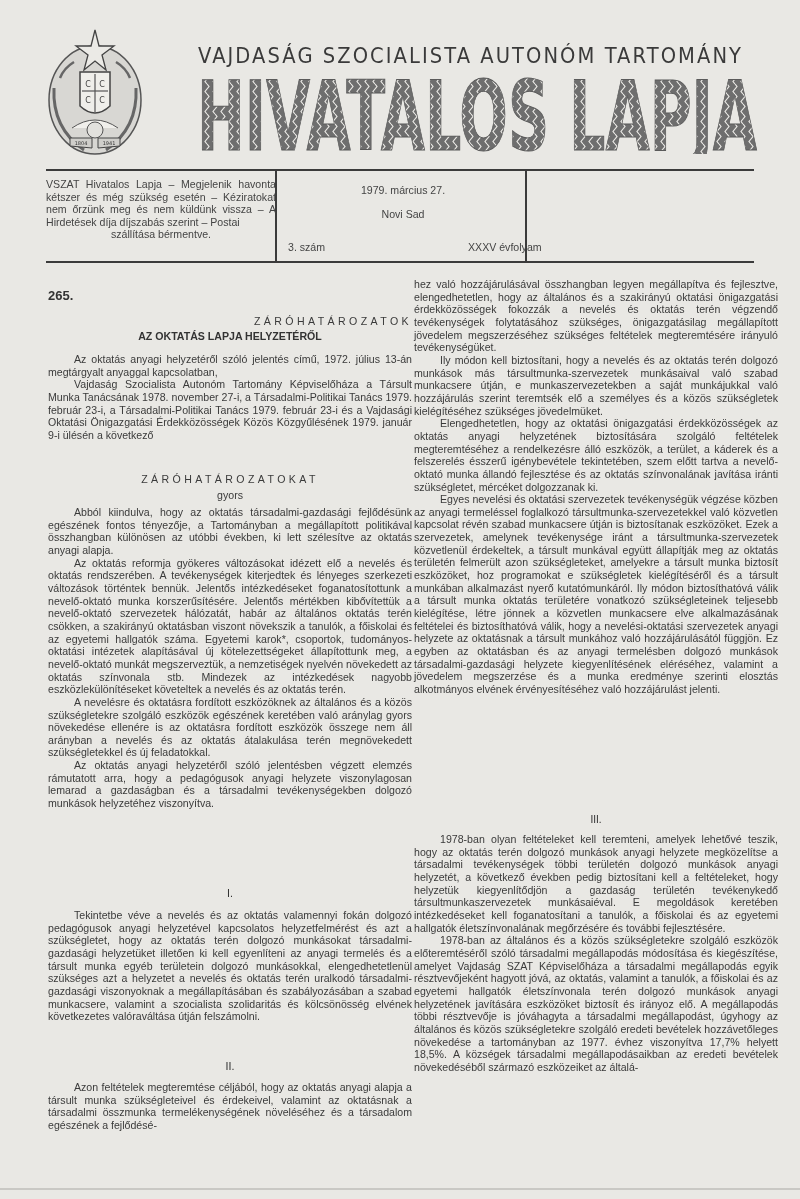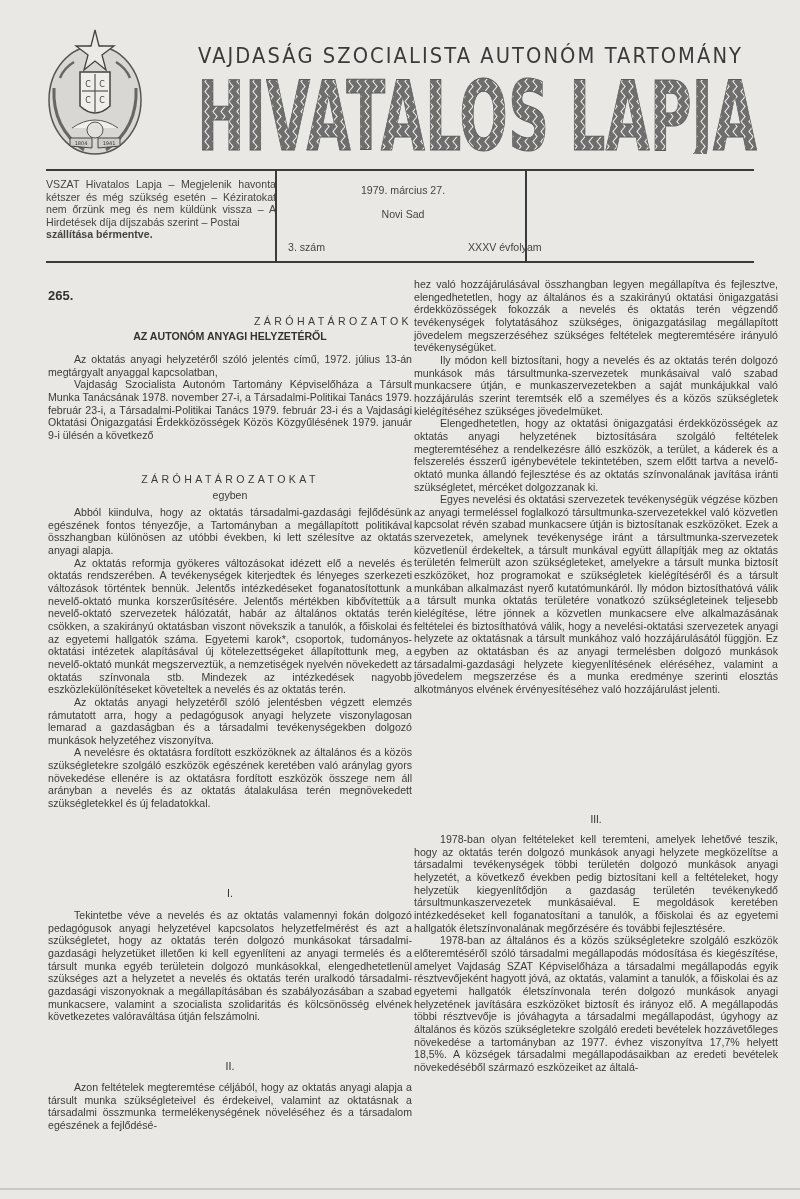"szállítása bérmentve." .info-left .last { font-weight: bold -> none; text-align: left -> center }
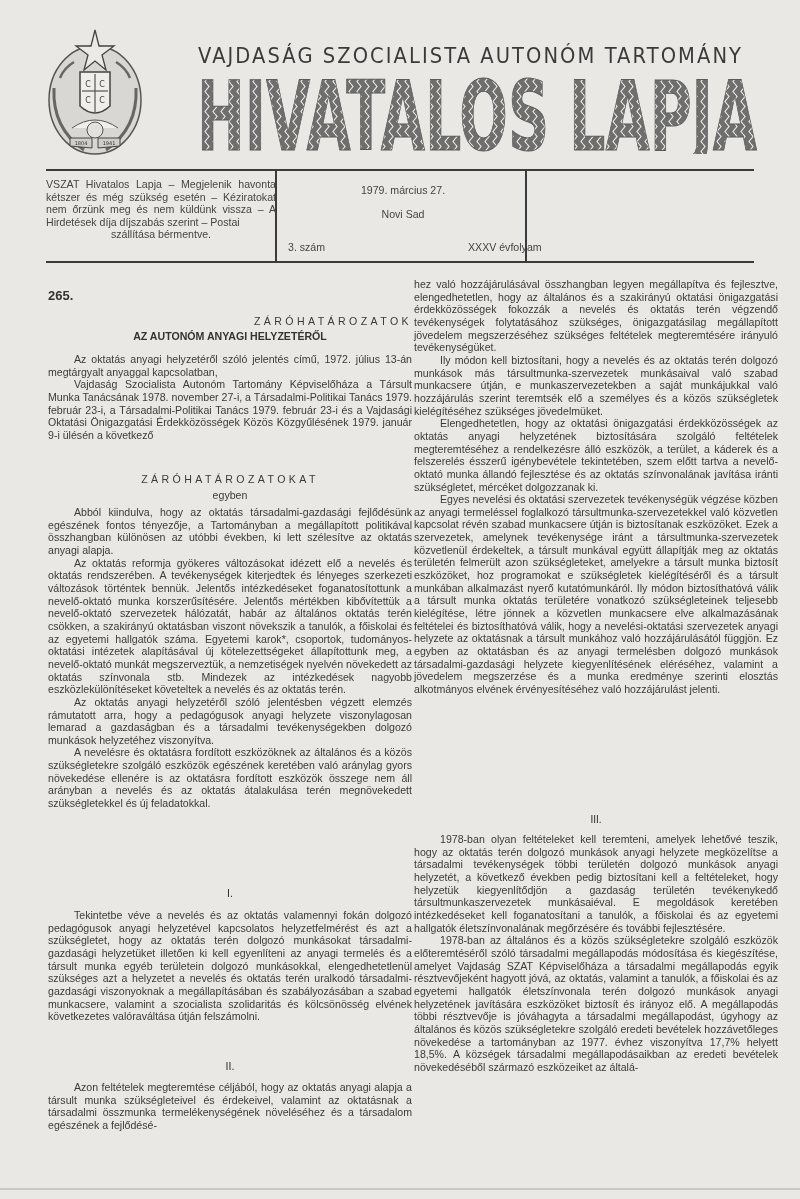"AZ AUTONÓM ANYAGI HELYZETÉRŐL" div.h-bold { text: AUTONÓM ANYAGI -> OKTATÁS LAPJA }
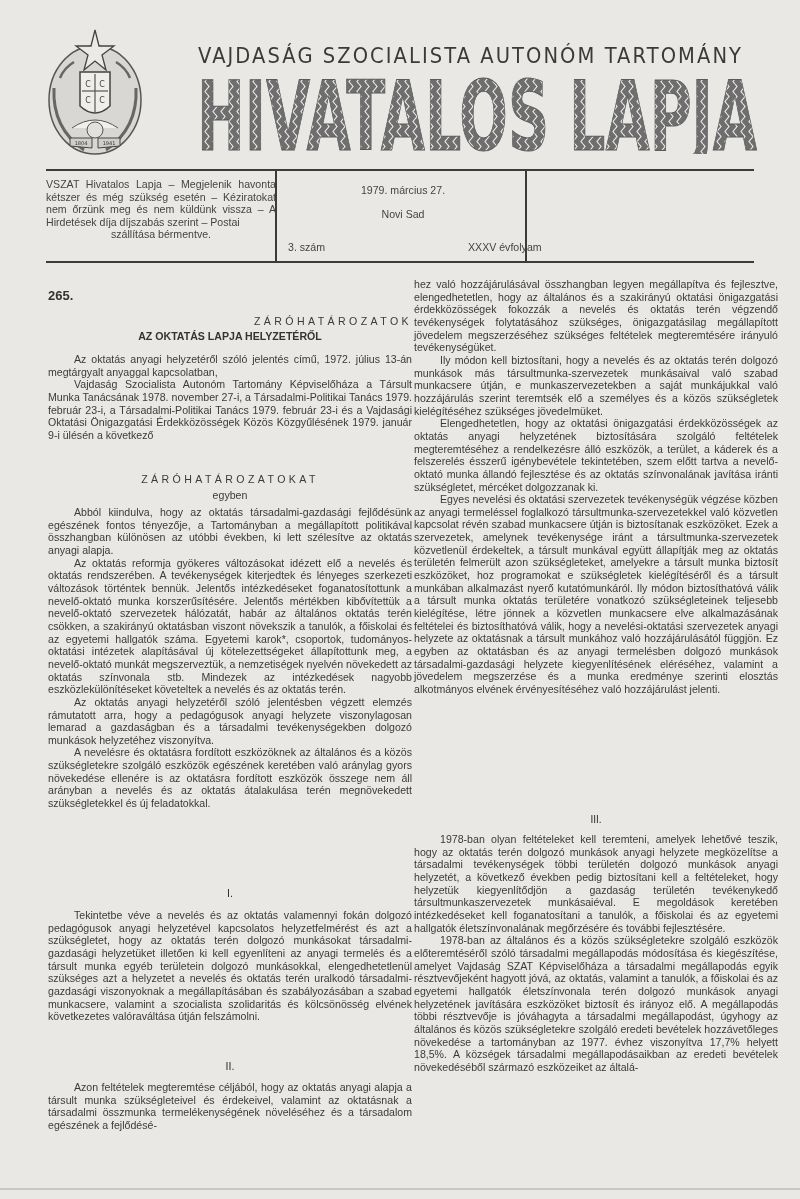"egyben" div.h-plain { text: egyben -> gyors }
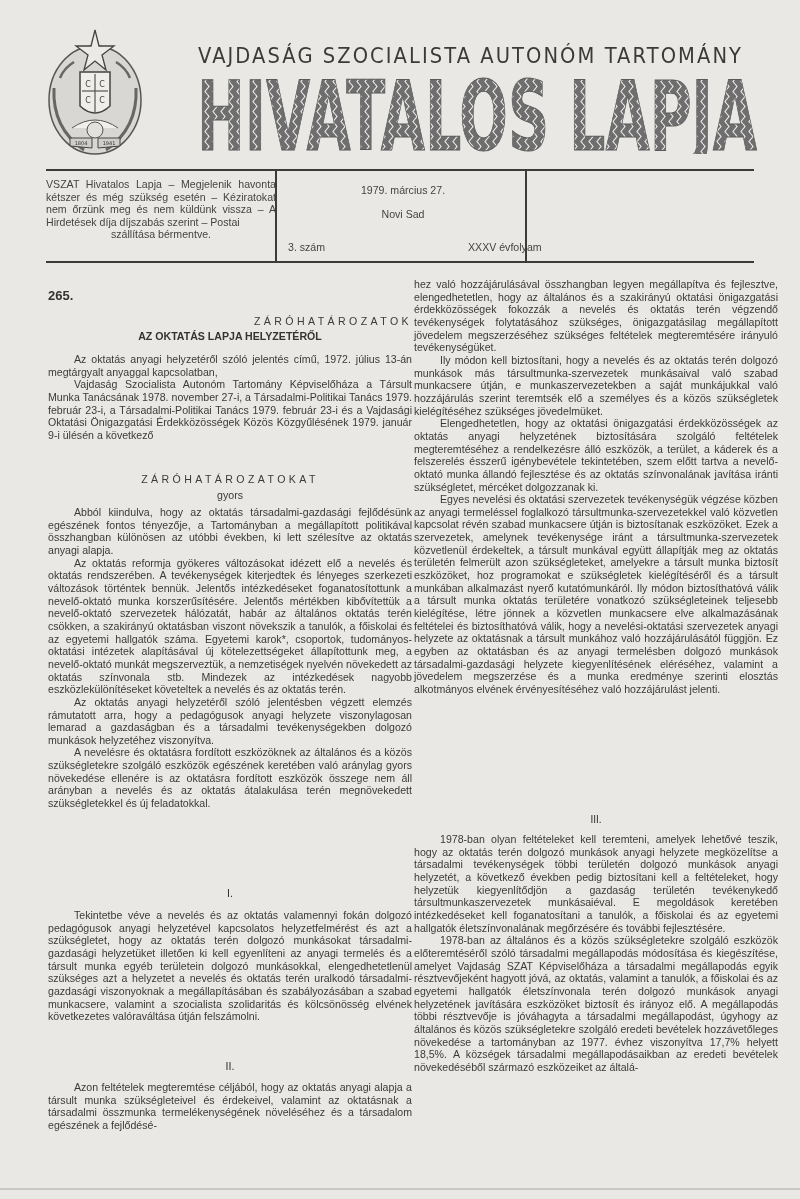"Az oktatás anyagi helyzetéről szóló jelentésben" p { order: before "A nevelésre és oktatásra fordított" -> after "A nevelésre és oktatásra fordított" }
